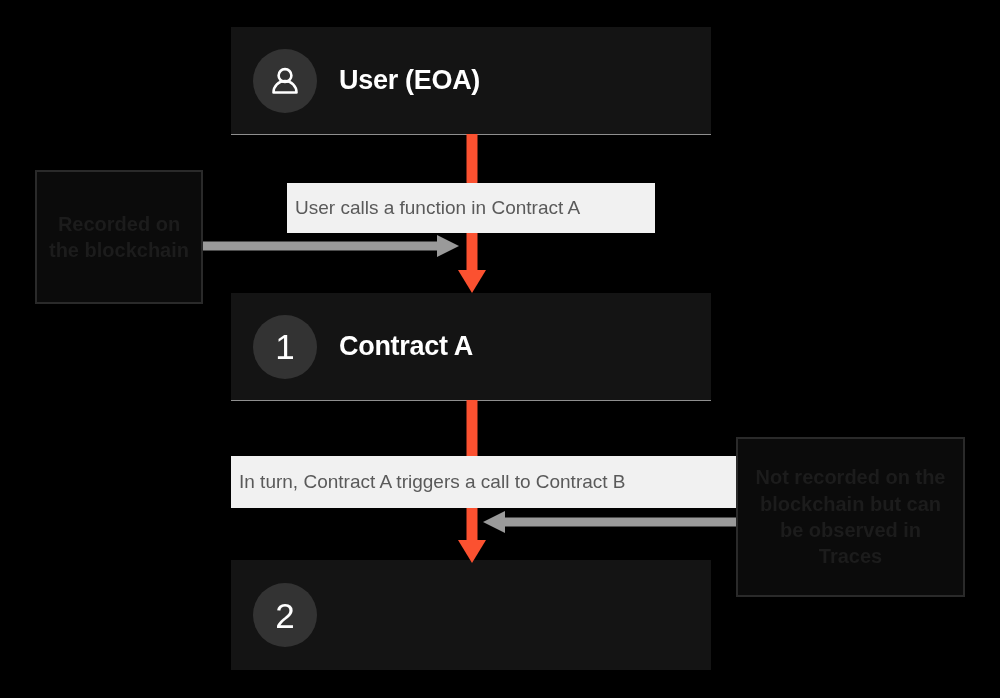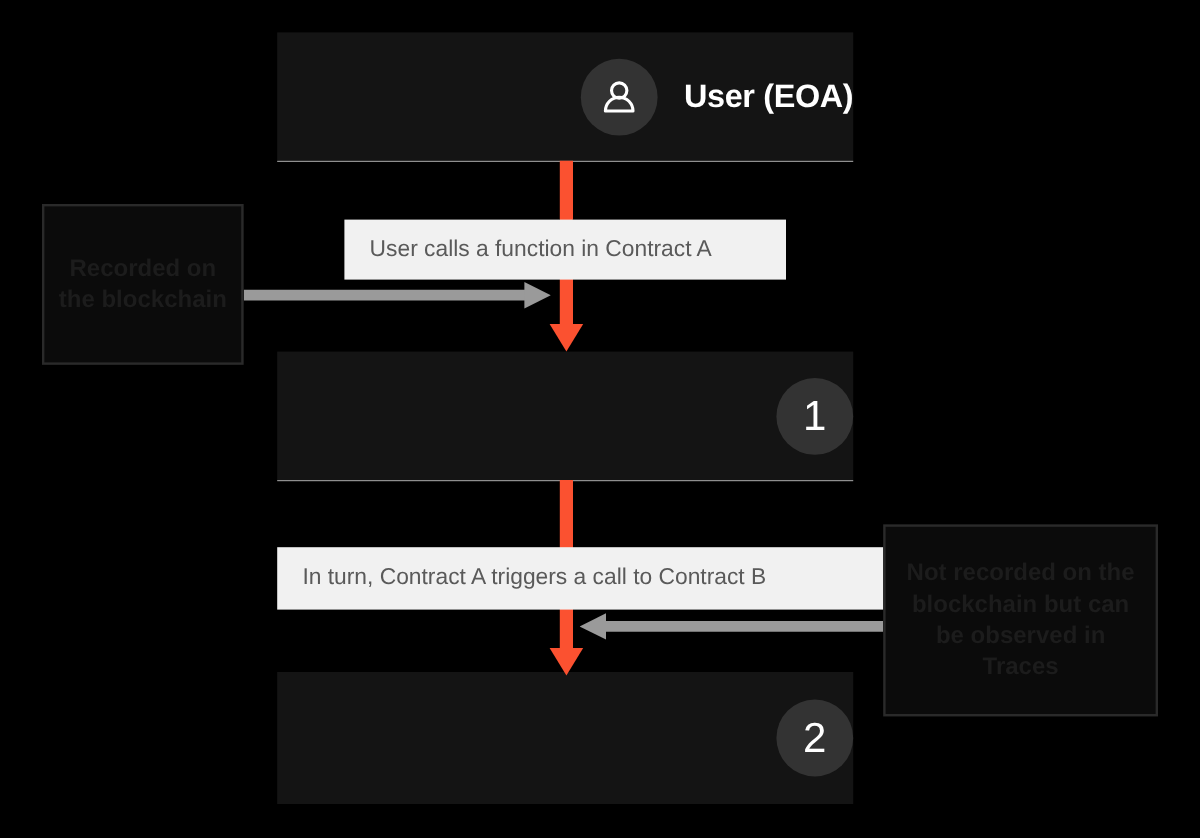"User (EOA)" .node { justify-content: flex-end -> none }
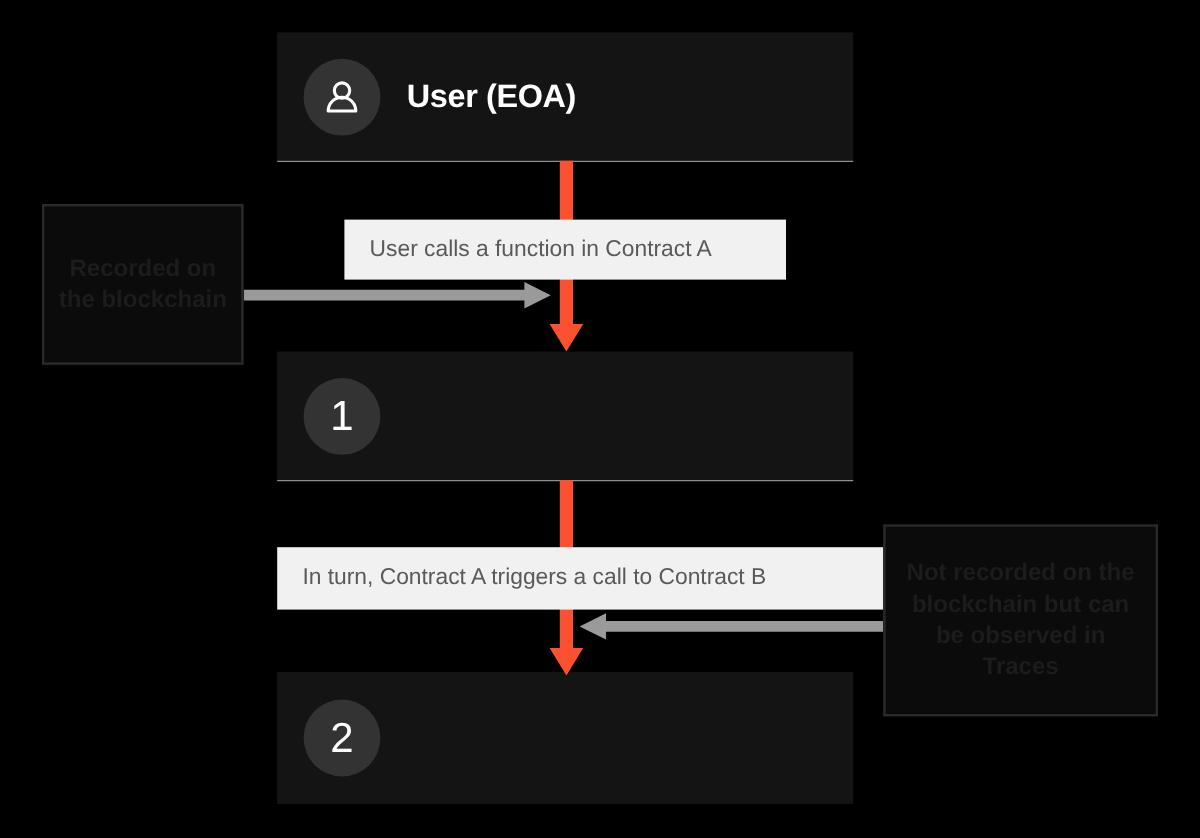"User calls a function in" .step-label { padding: 0 21px -> 0 8px }
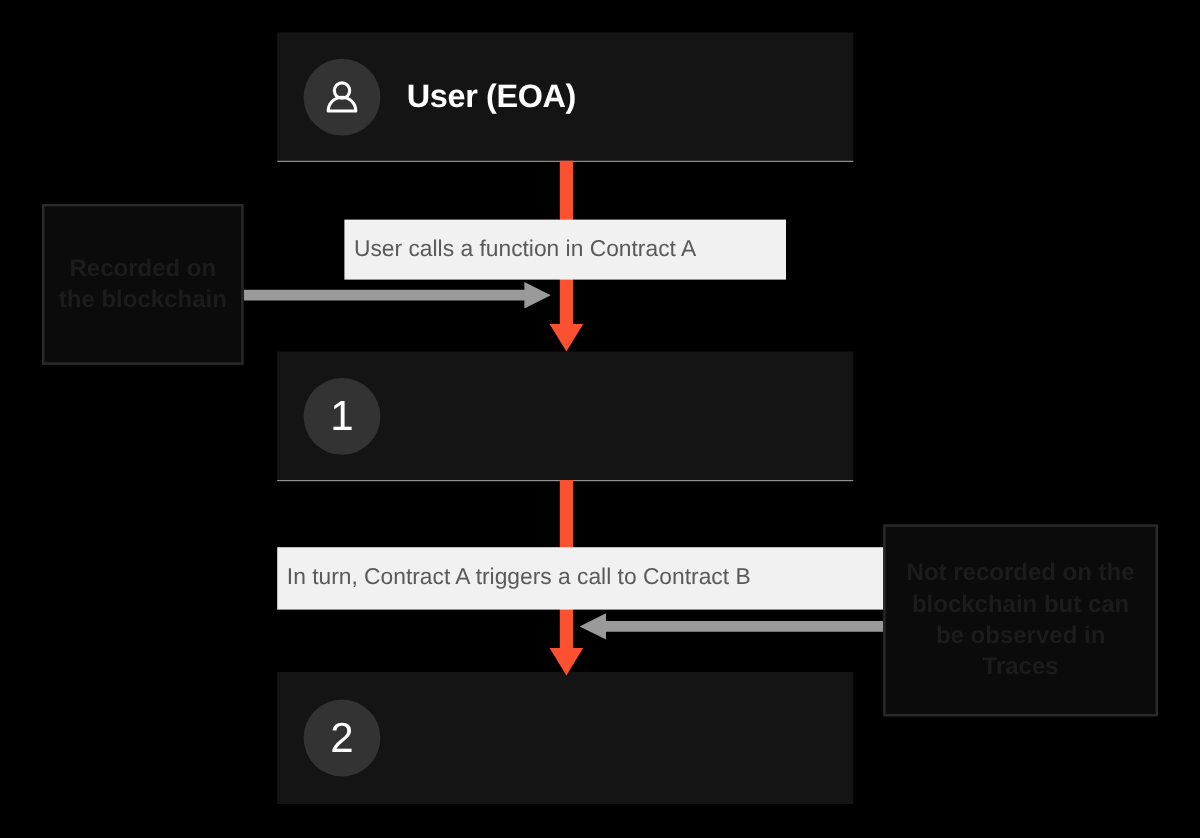"Contract A" div.node-title { html: none -> <div>Contract A</div> }
